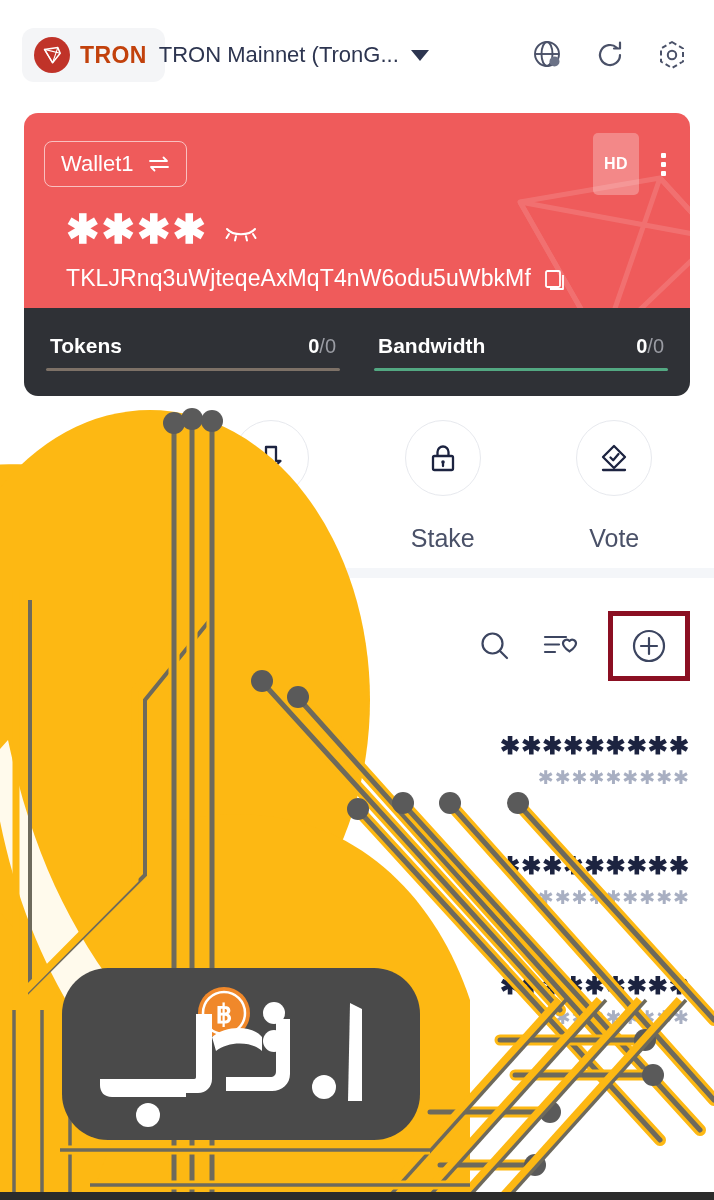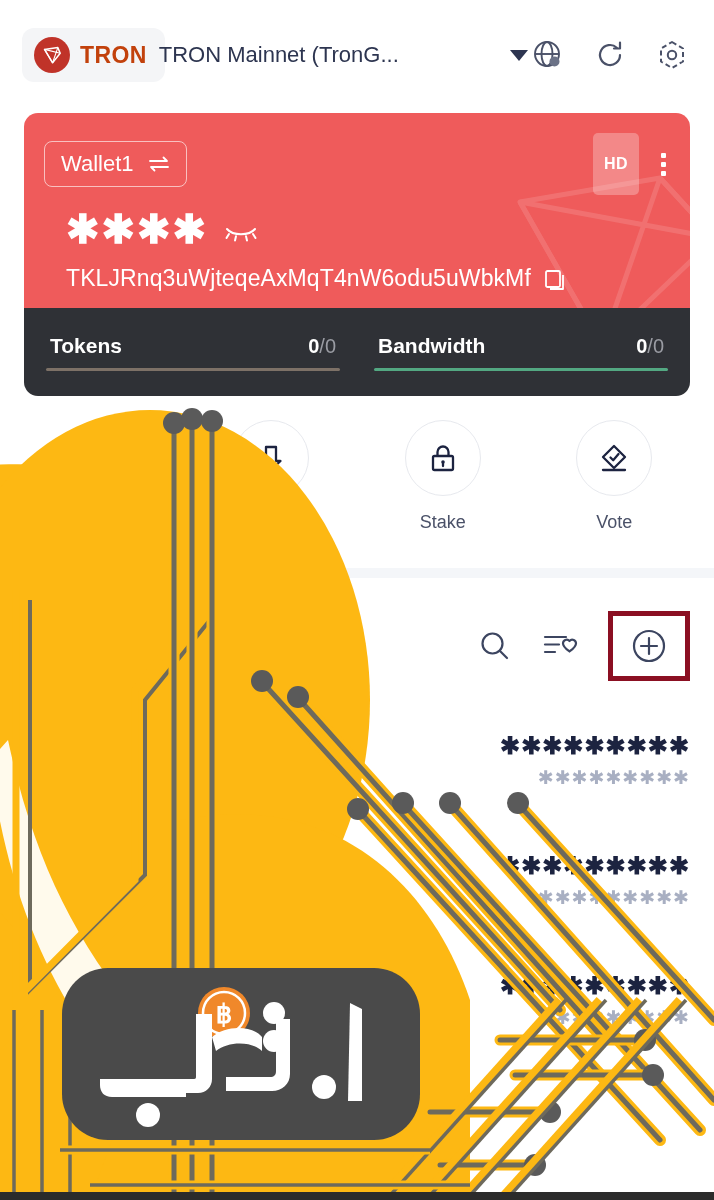"TRON Mainnet (TronG..." .network { justify-content: space-between -> flex-start }
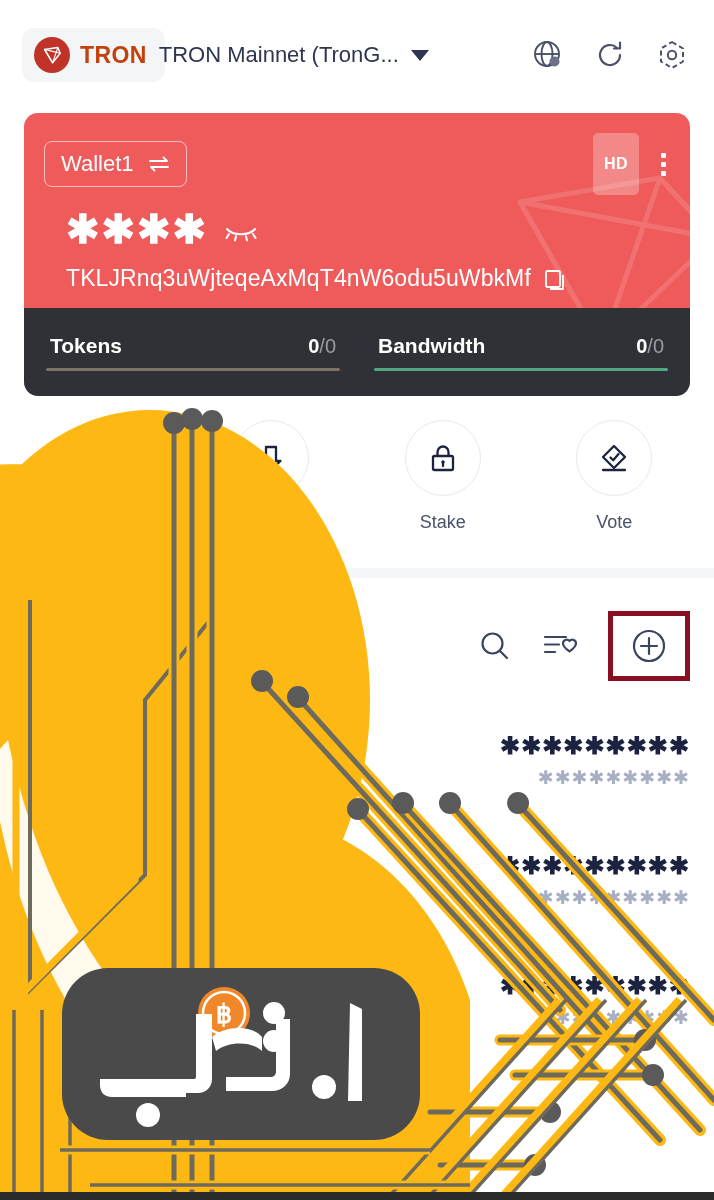"Stake" .action-label { font-size: 18px -> 25px; margin-top: none -> 12px }
